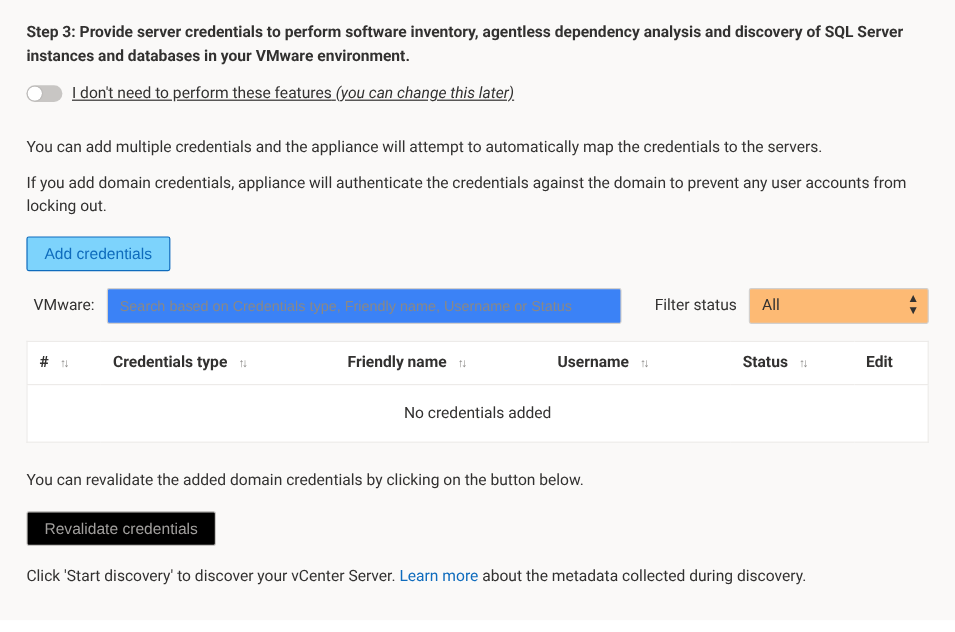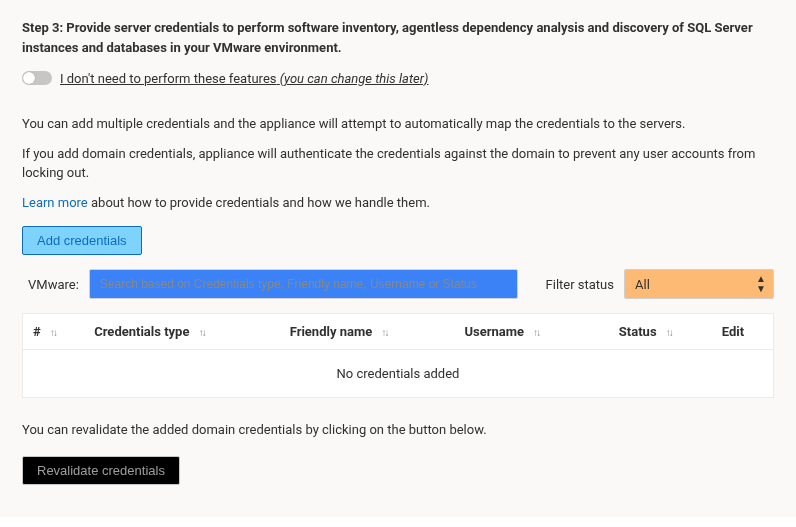"Learn more about how to" p.para { html: <p> <span>Learn more</span><span> about how to provide credentials and how we handle them.</span> </p> -> none }
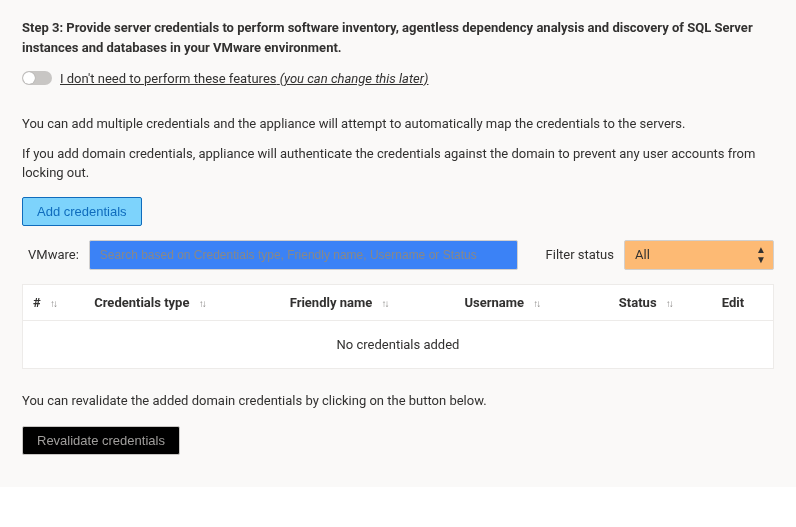"Click 'Start discovery' to discover" p.para { html: none -> <p> <span>Click 'Start discovery' to discover your vCenter Server. </span><span>Learn more</span><span> about the metadata collected during discovery.</span> </p> }
